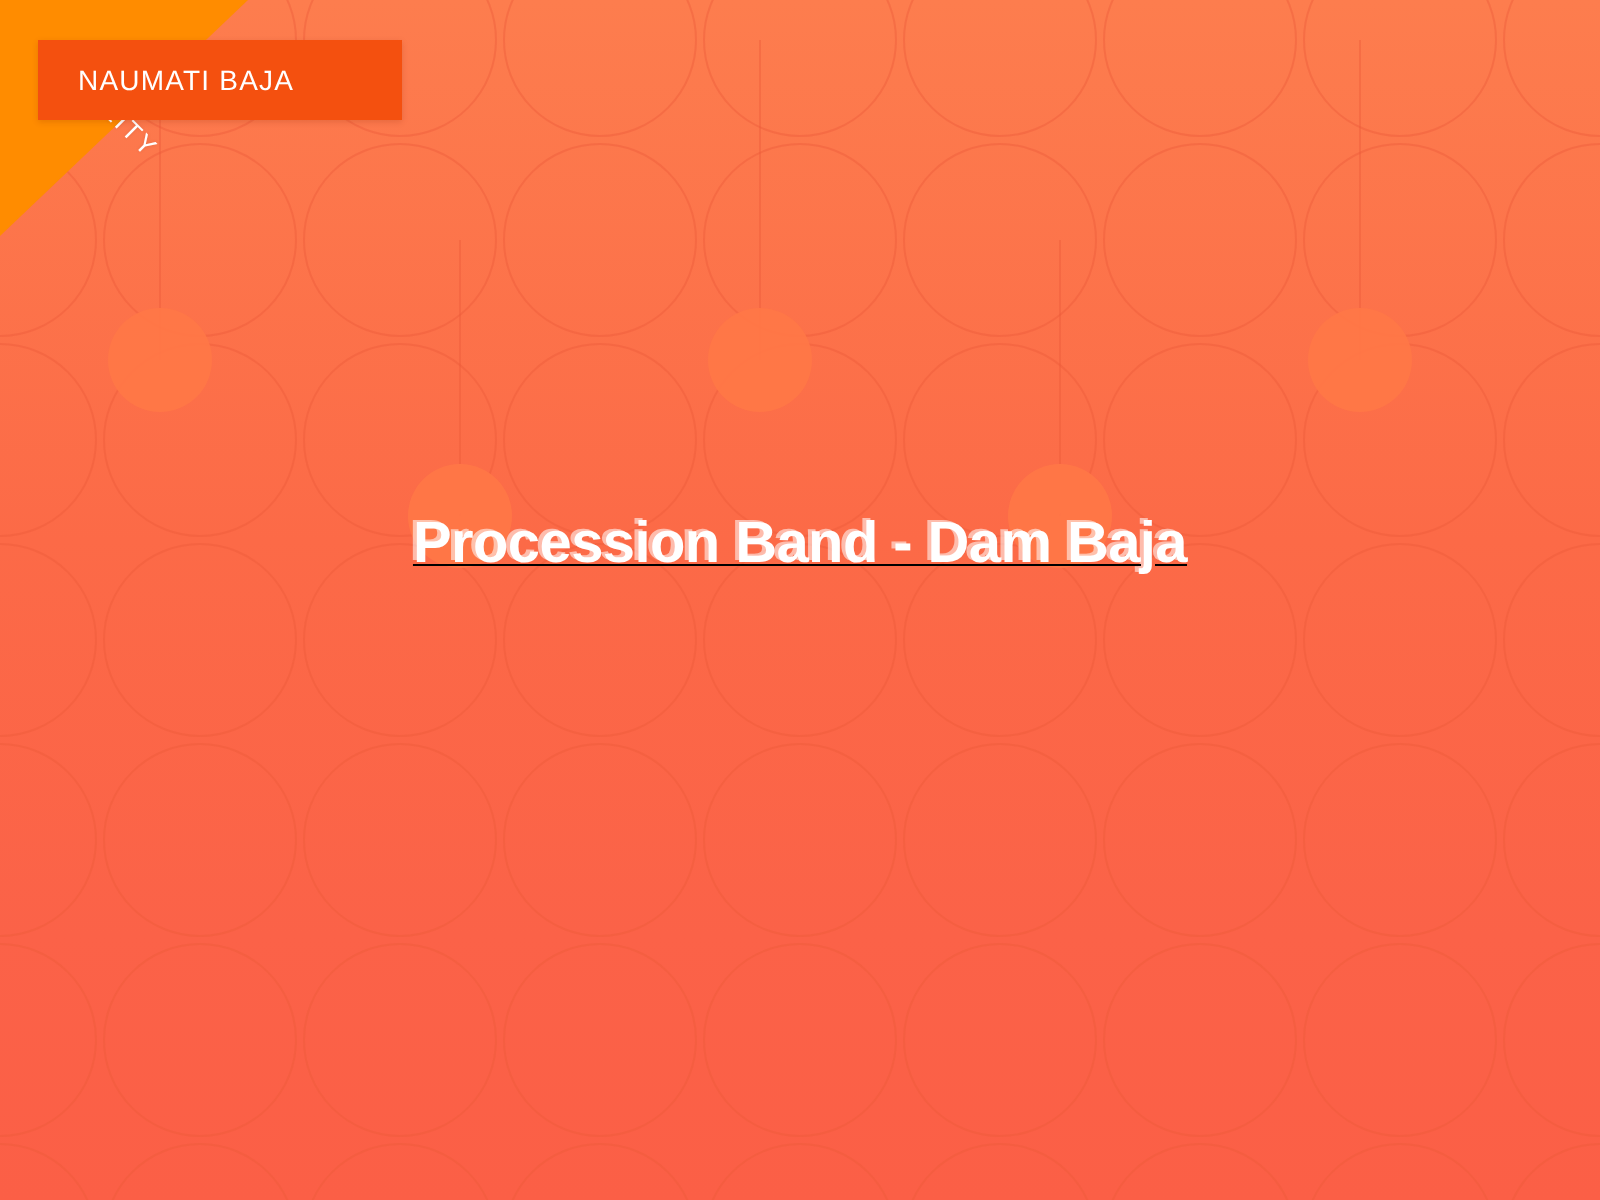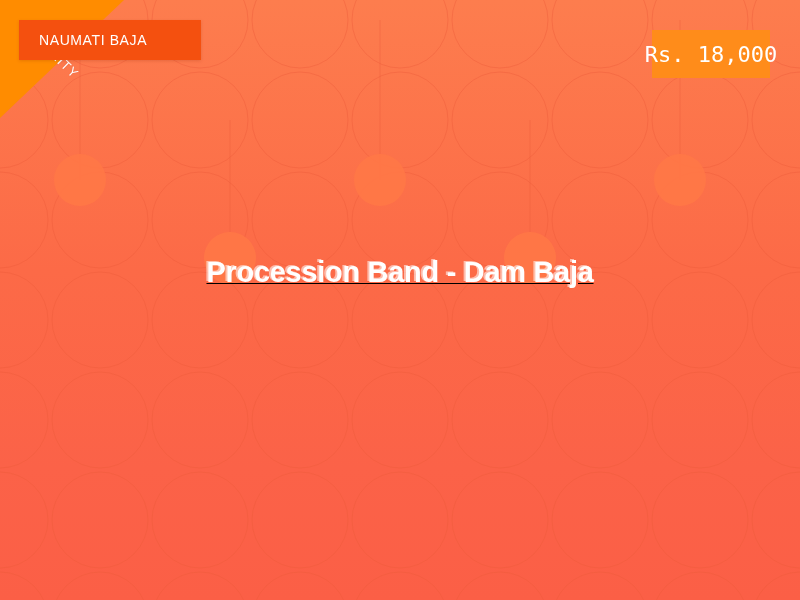"Rs. 18,000" div { html: <div> <span>Rs. 18,000</span> </div> -> none }
